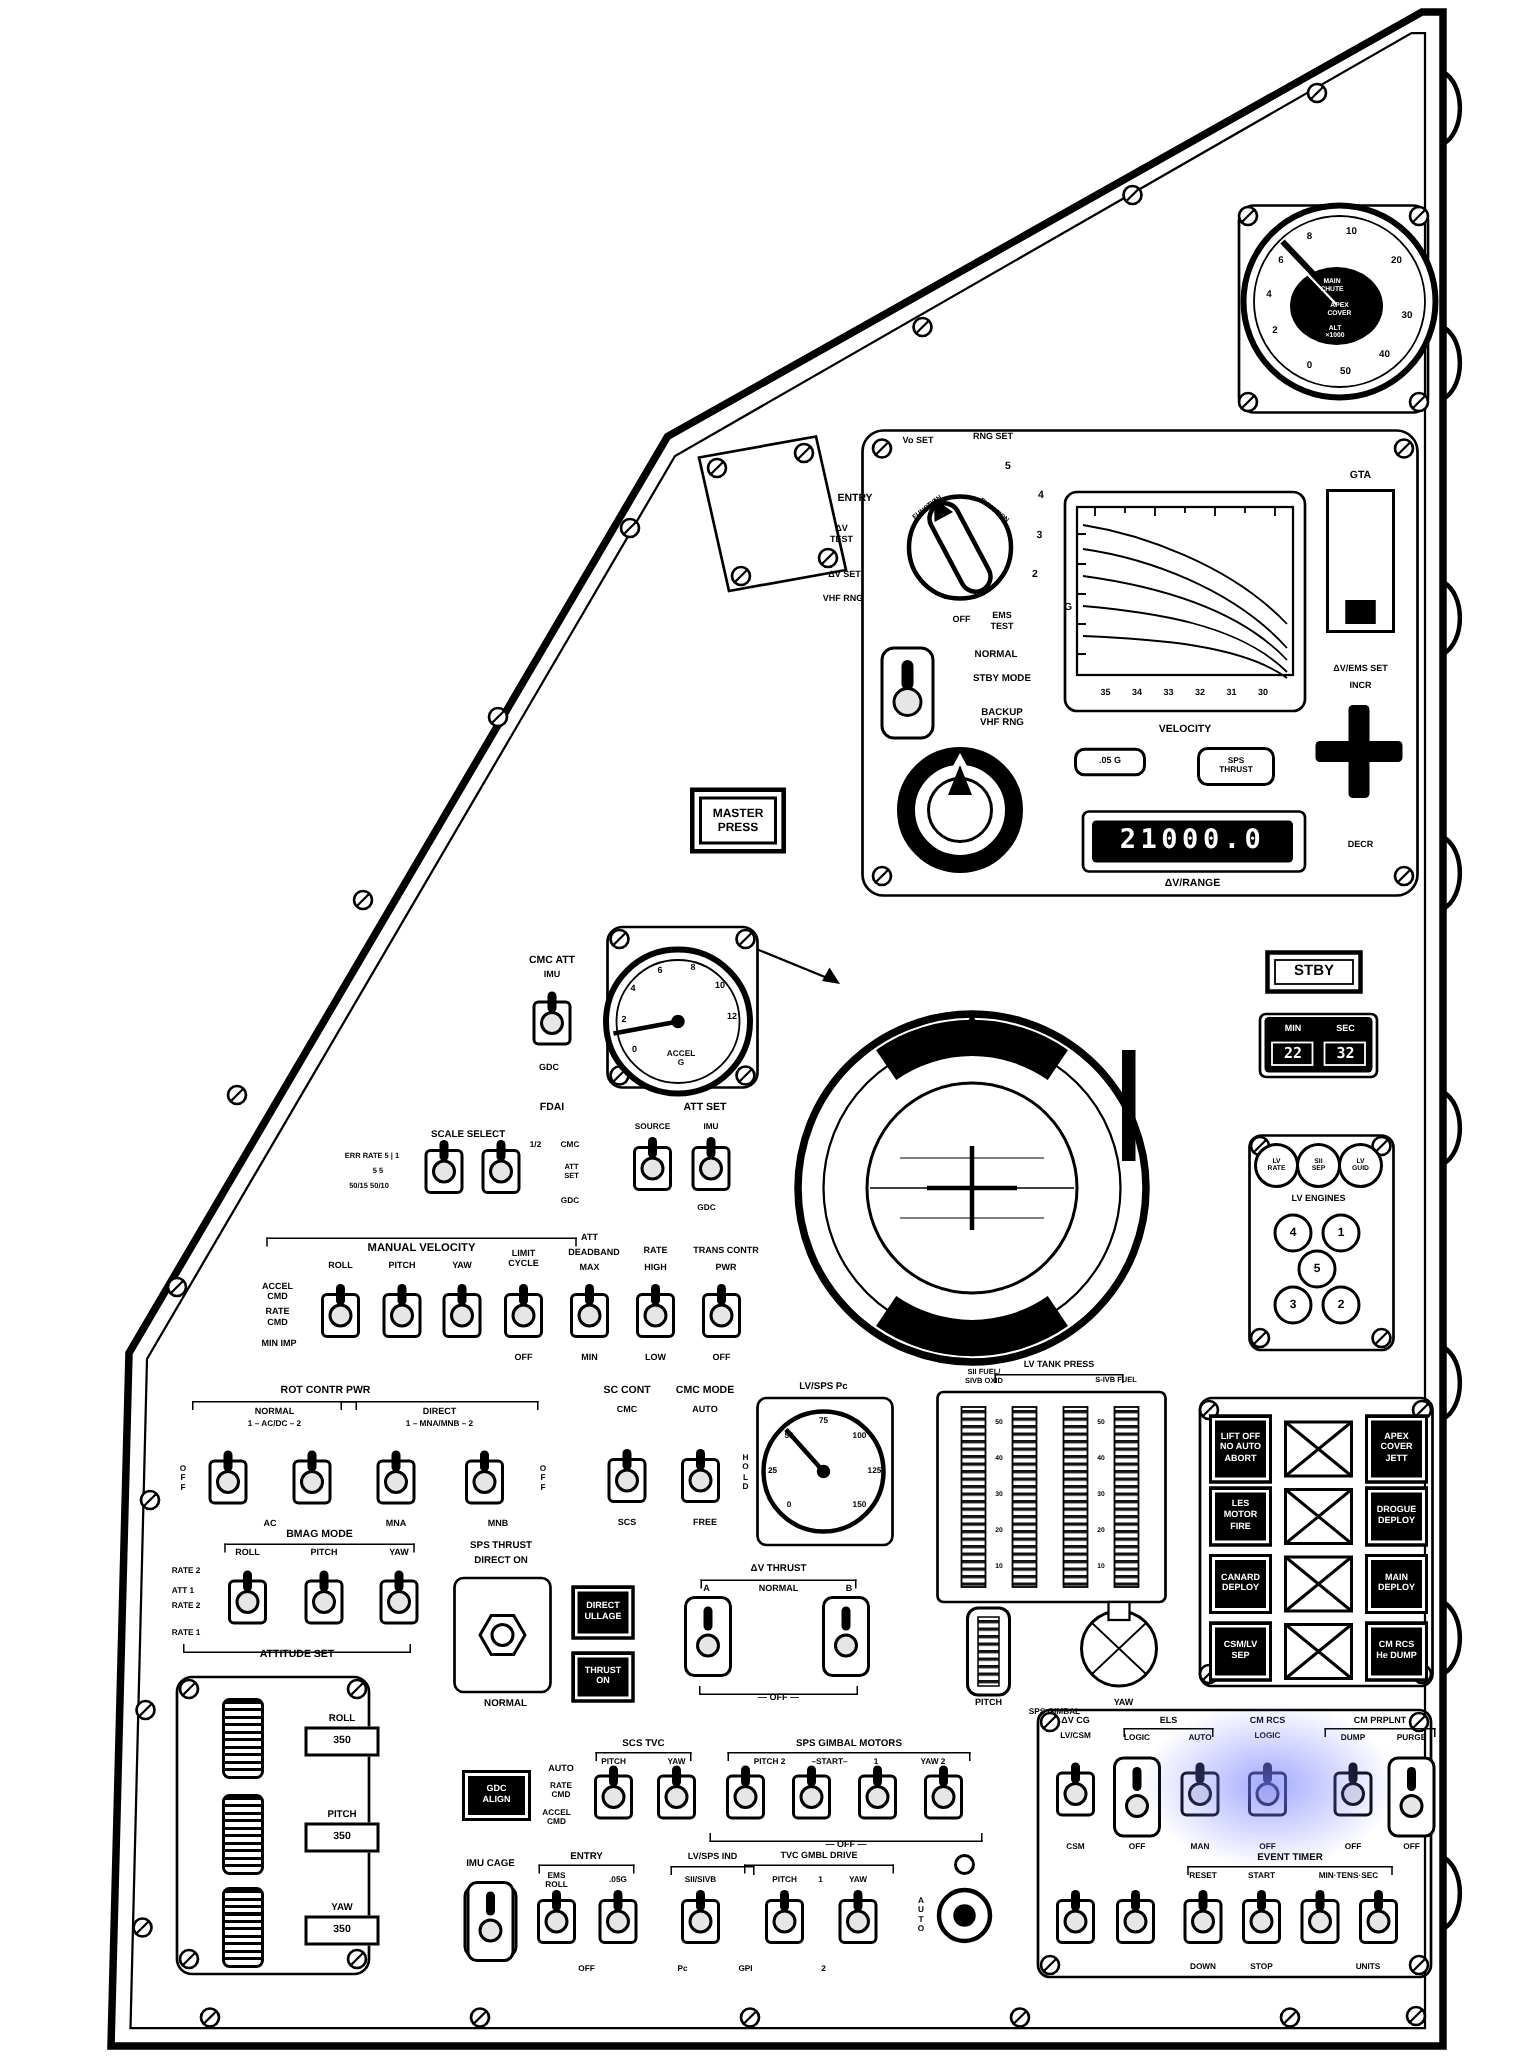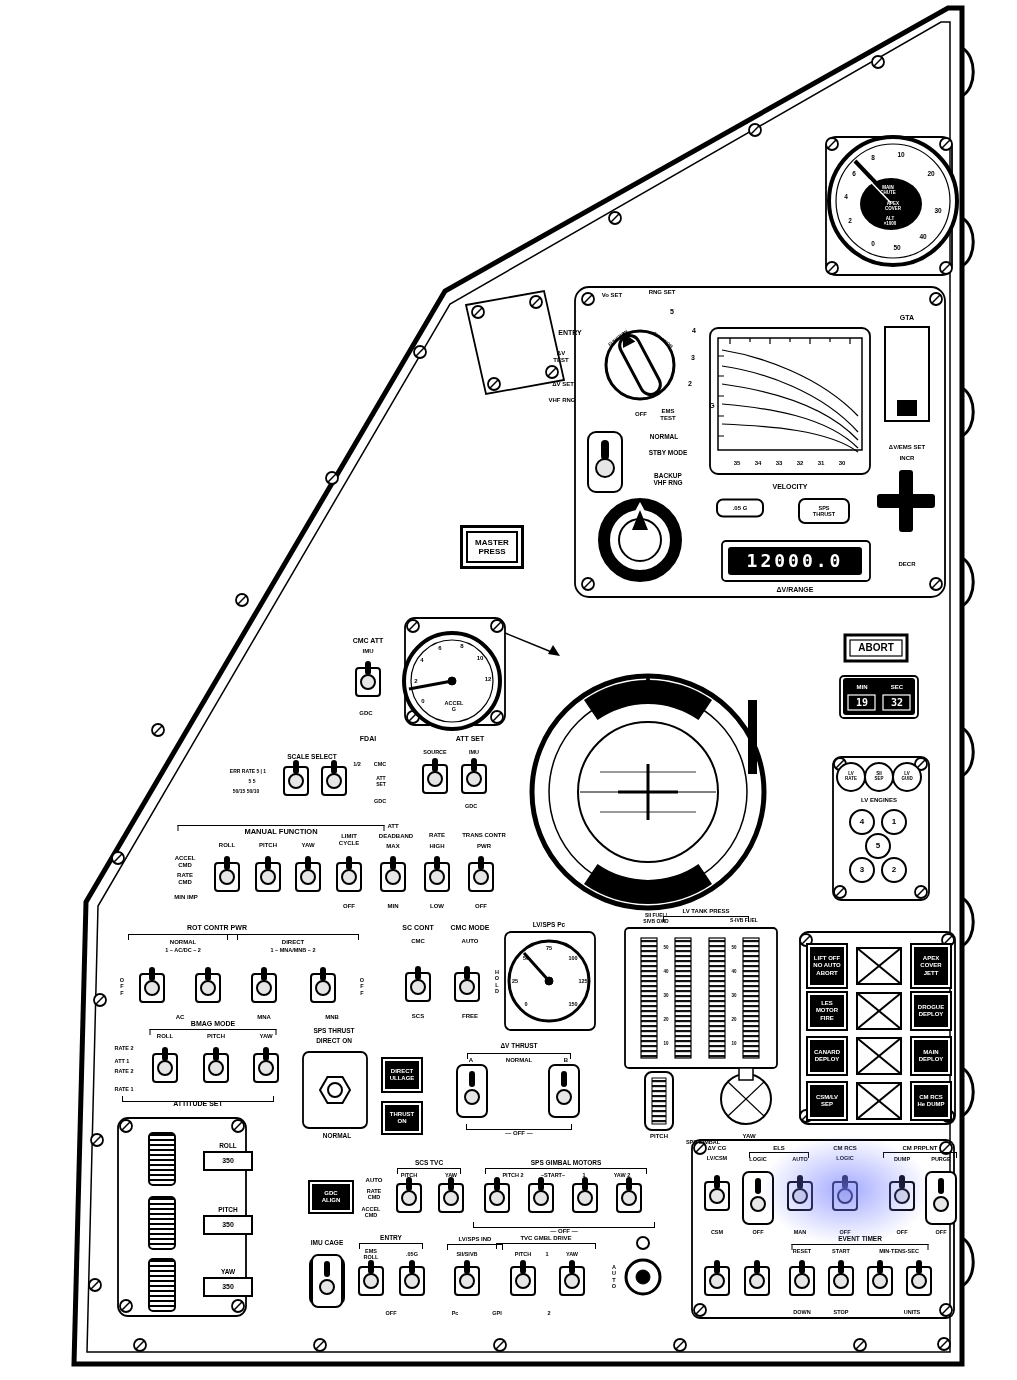"12000.0" b { text: 12000.0 -> 21000.0 }
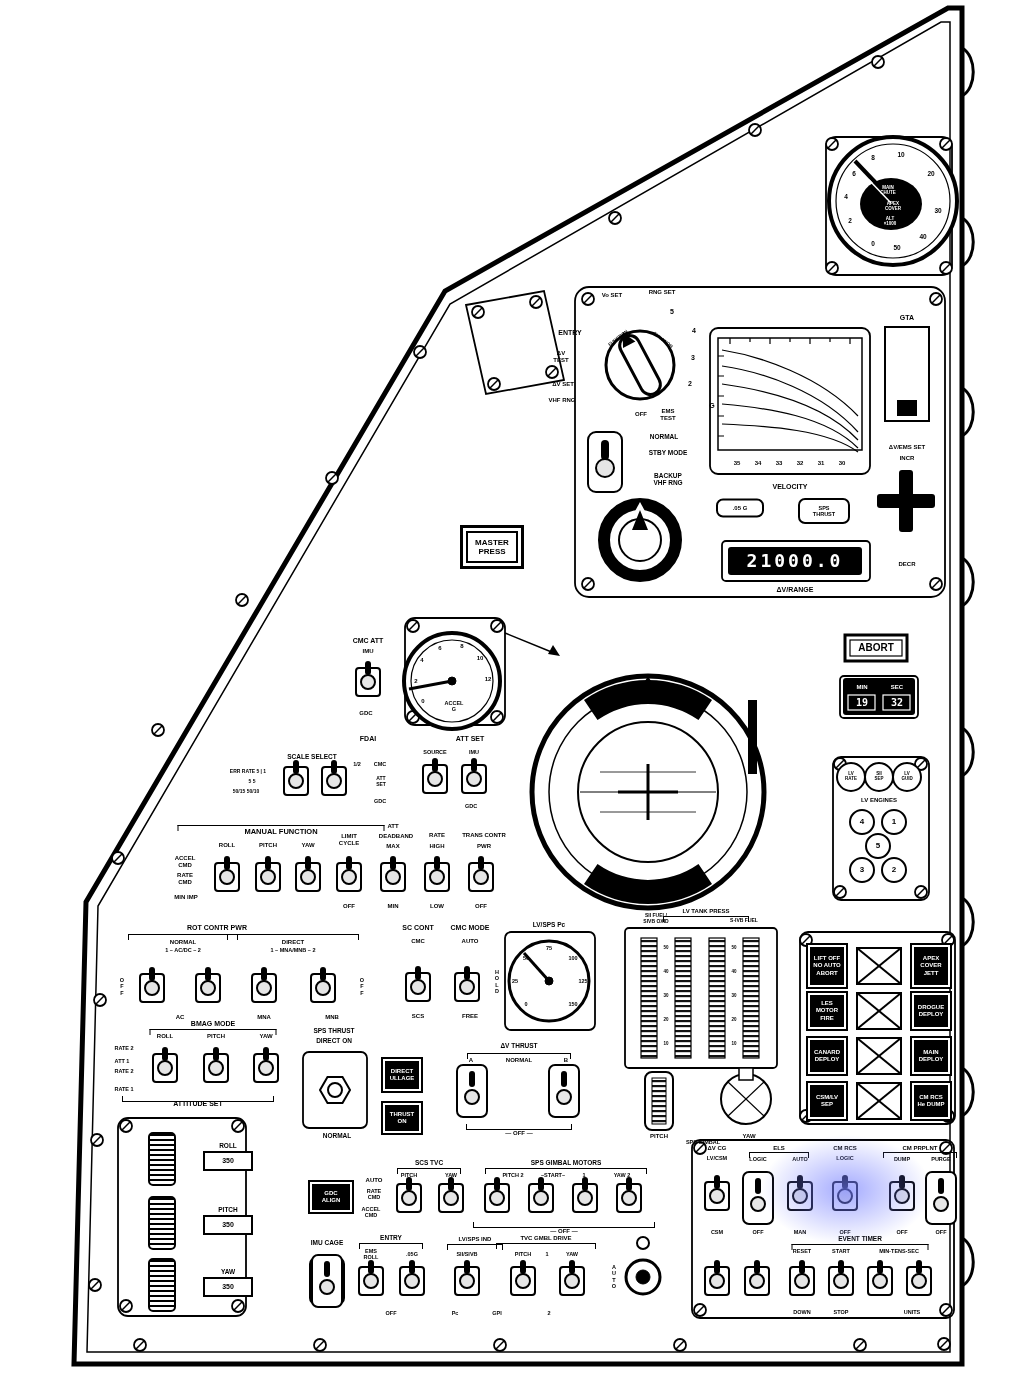"ABORT" b { text: ABORT -> STBY }
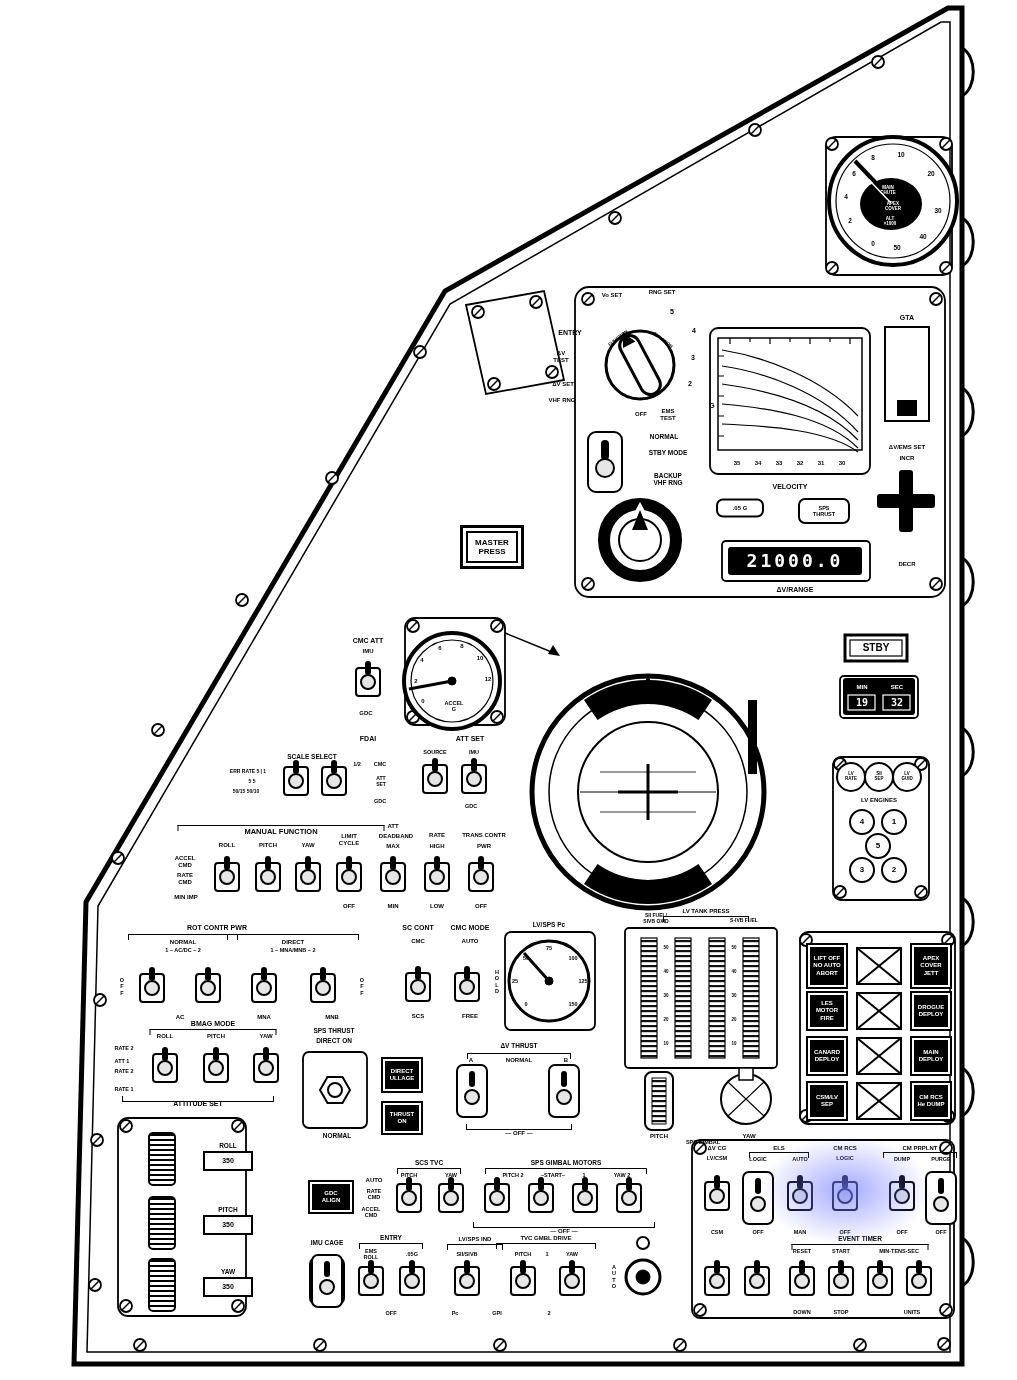"19" b { text: 19 -> 22 }
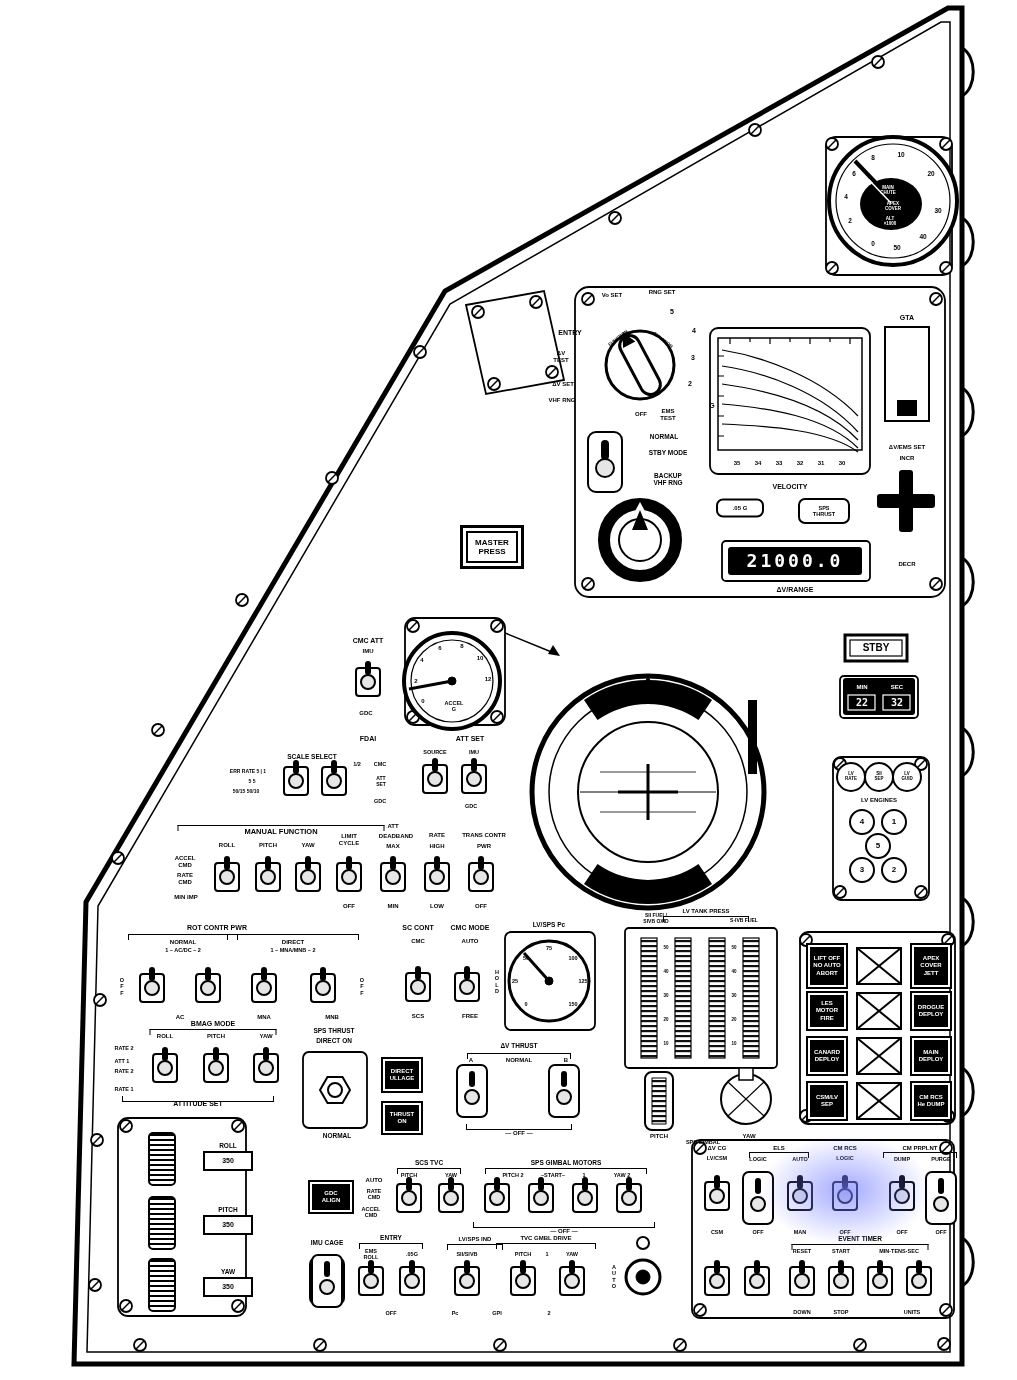"MANUAL FUNCTION" b { text: FUNCTION -> VELOCITY }
